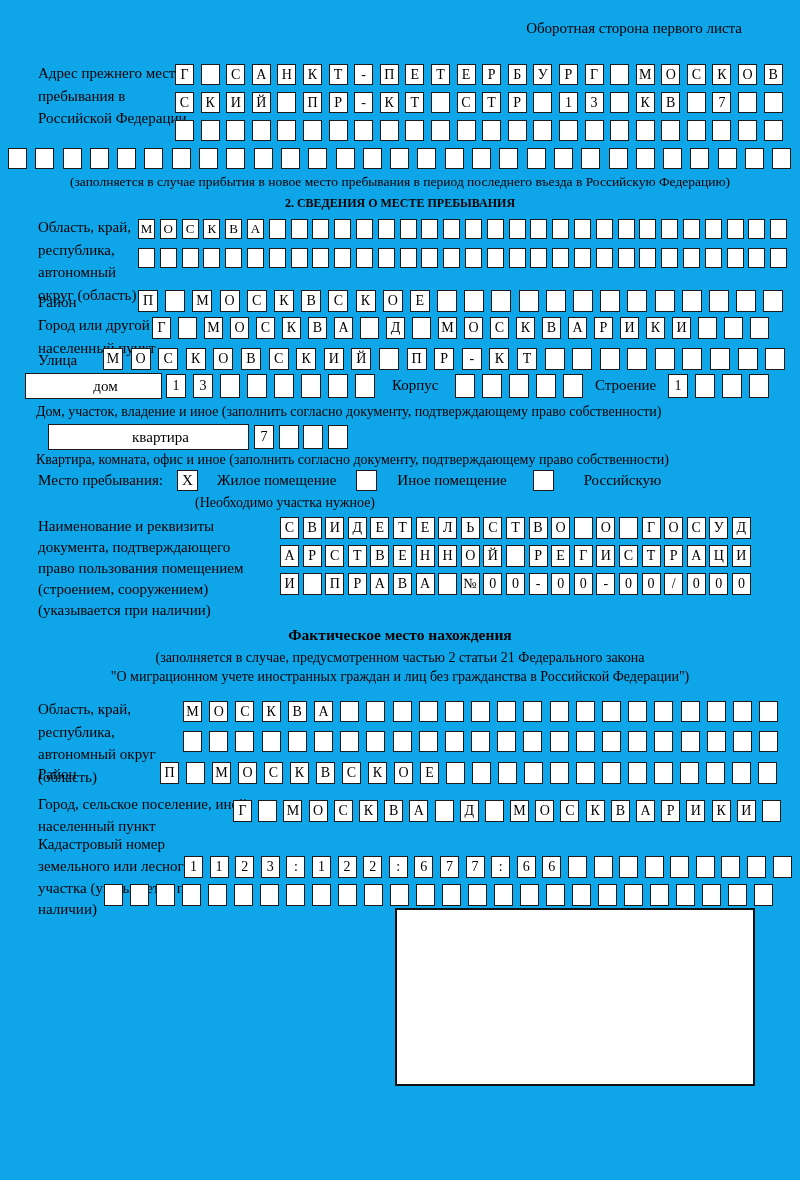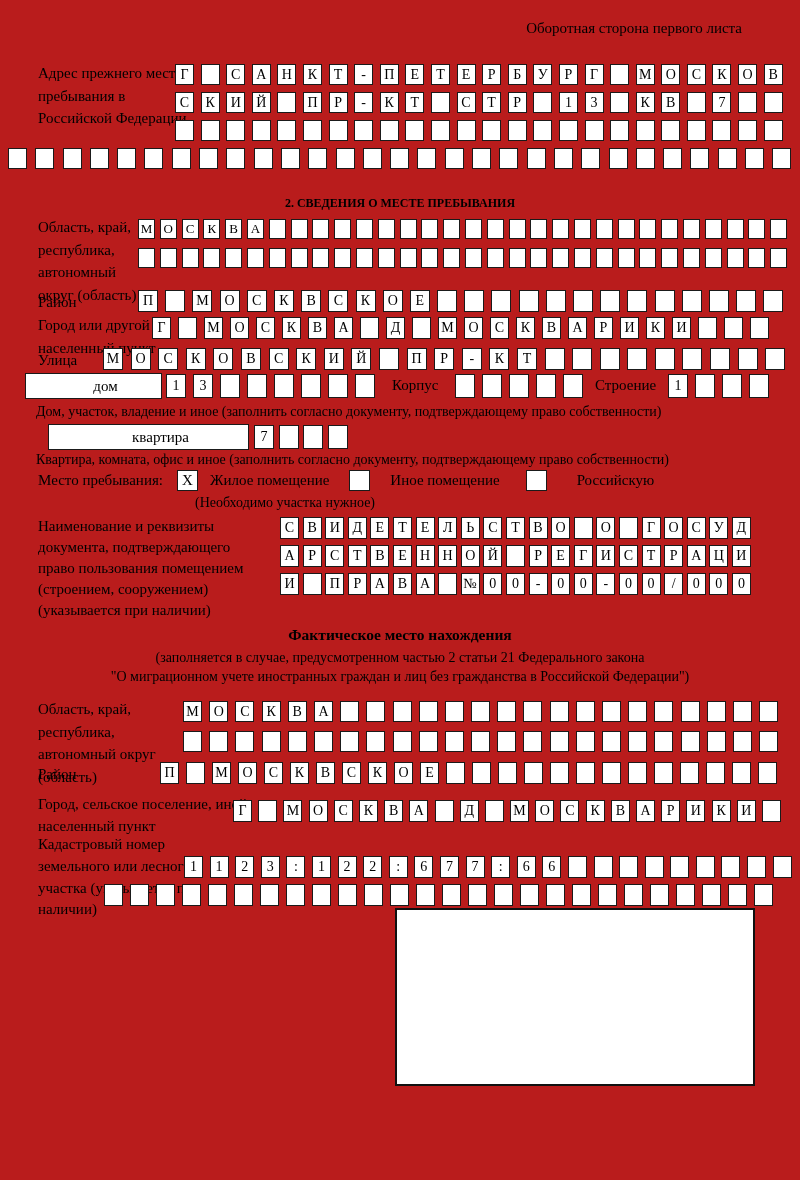"Оборотная сторона первого листа" .page { background: #b91c1c -> #0ea5e9 }
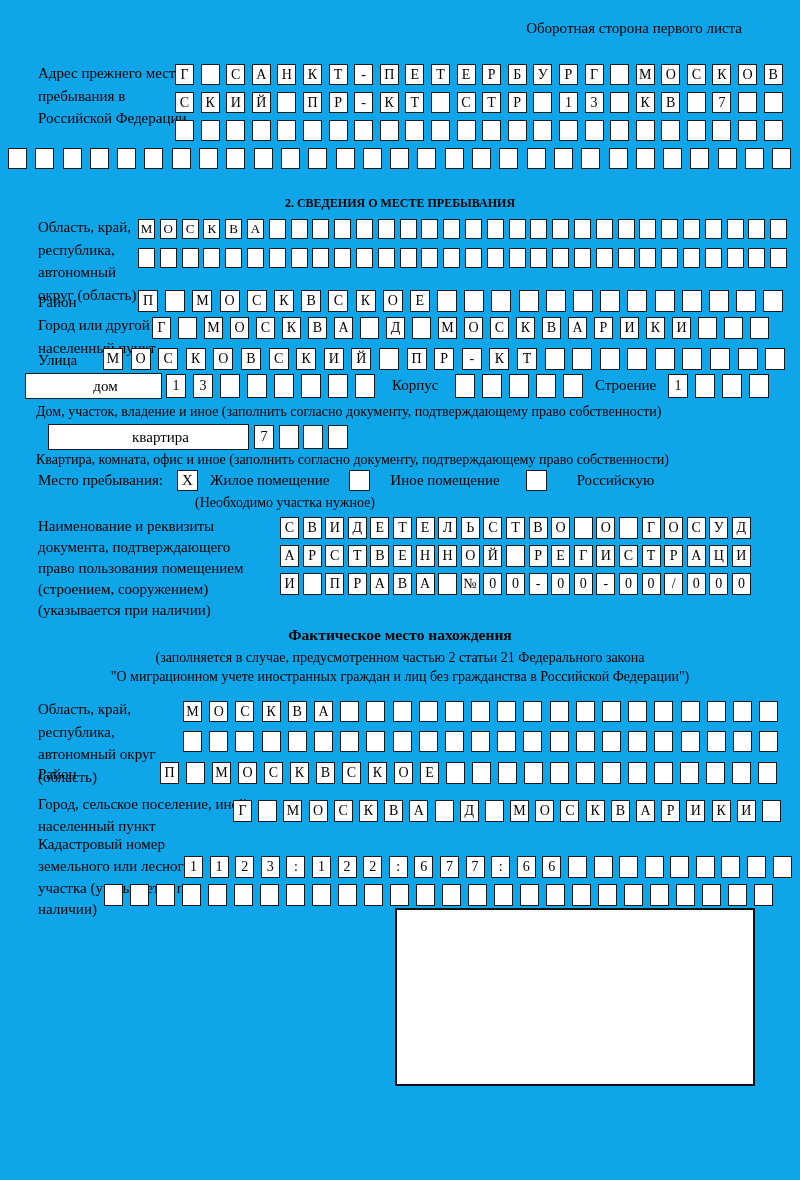"(заполняется в случае прибытия в" div.abs { html: none -> <div>(заполняется в случае прибытия в новое место пребывания в период последнего въезда в Российскую Федерацию)</div> }
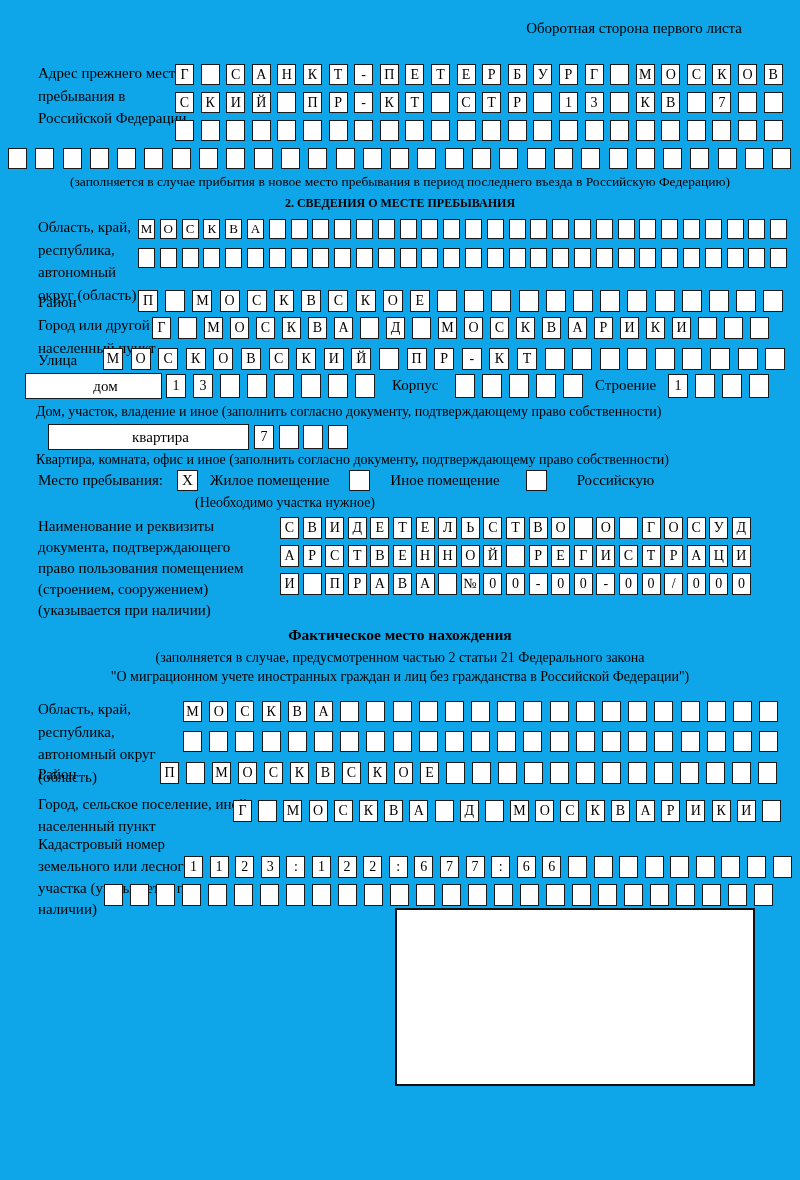"Жилое помещение" span { margin-left: 12px -> 19px }
